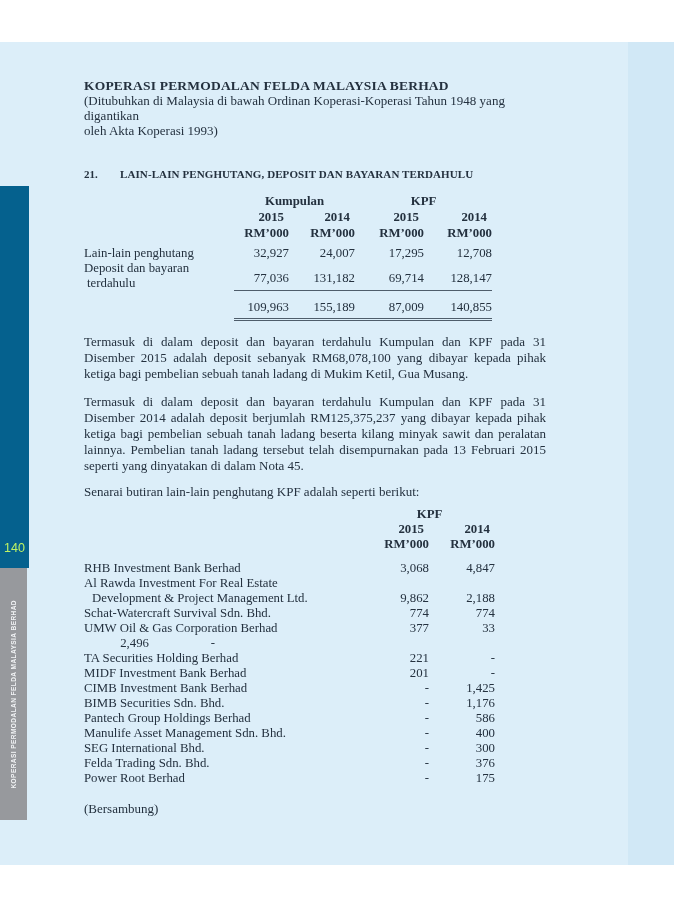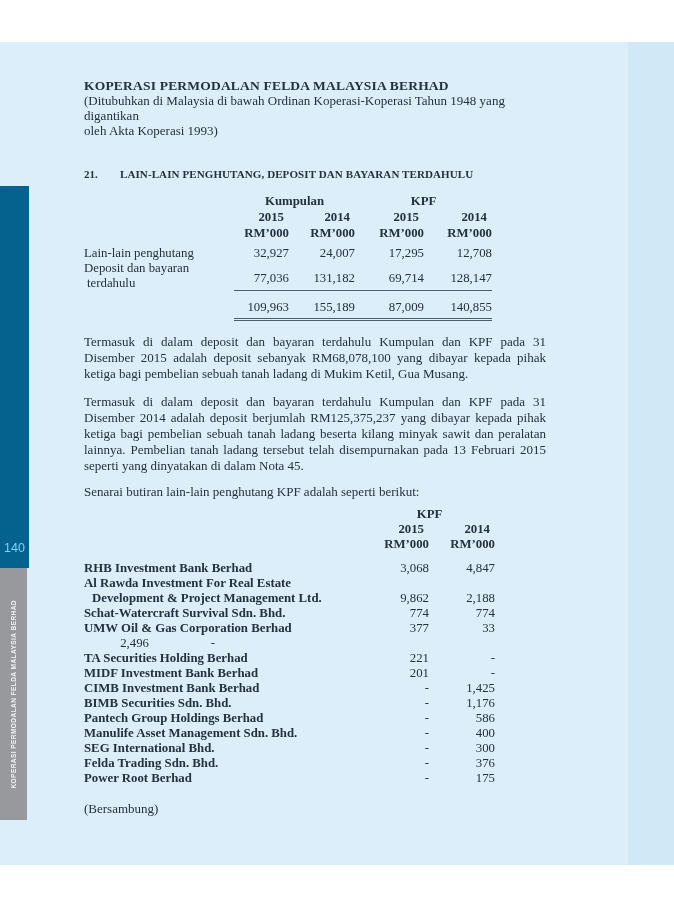"140" .bar-number span { color: #7dd3fc -> #bef264 }
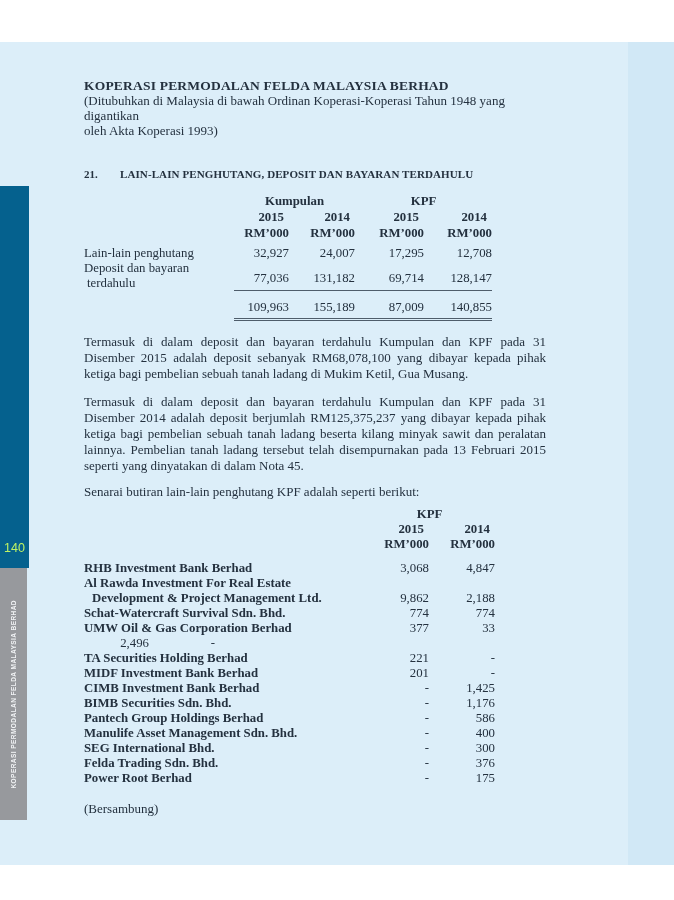"RHB Investment Bank Berhad" .t2 .nm { font-weight: bold -> none }
